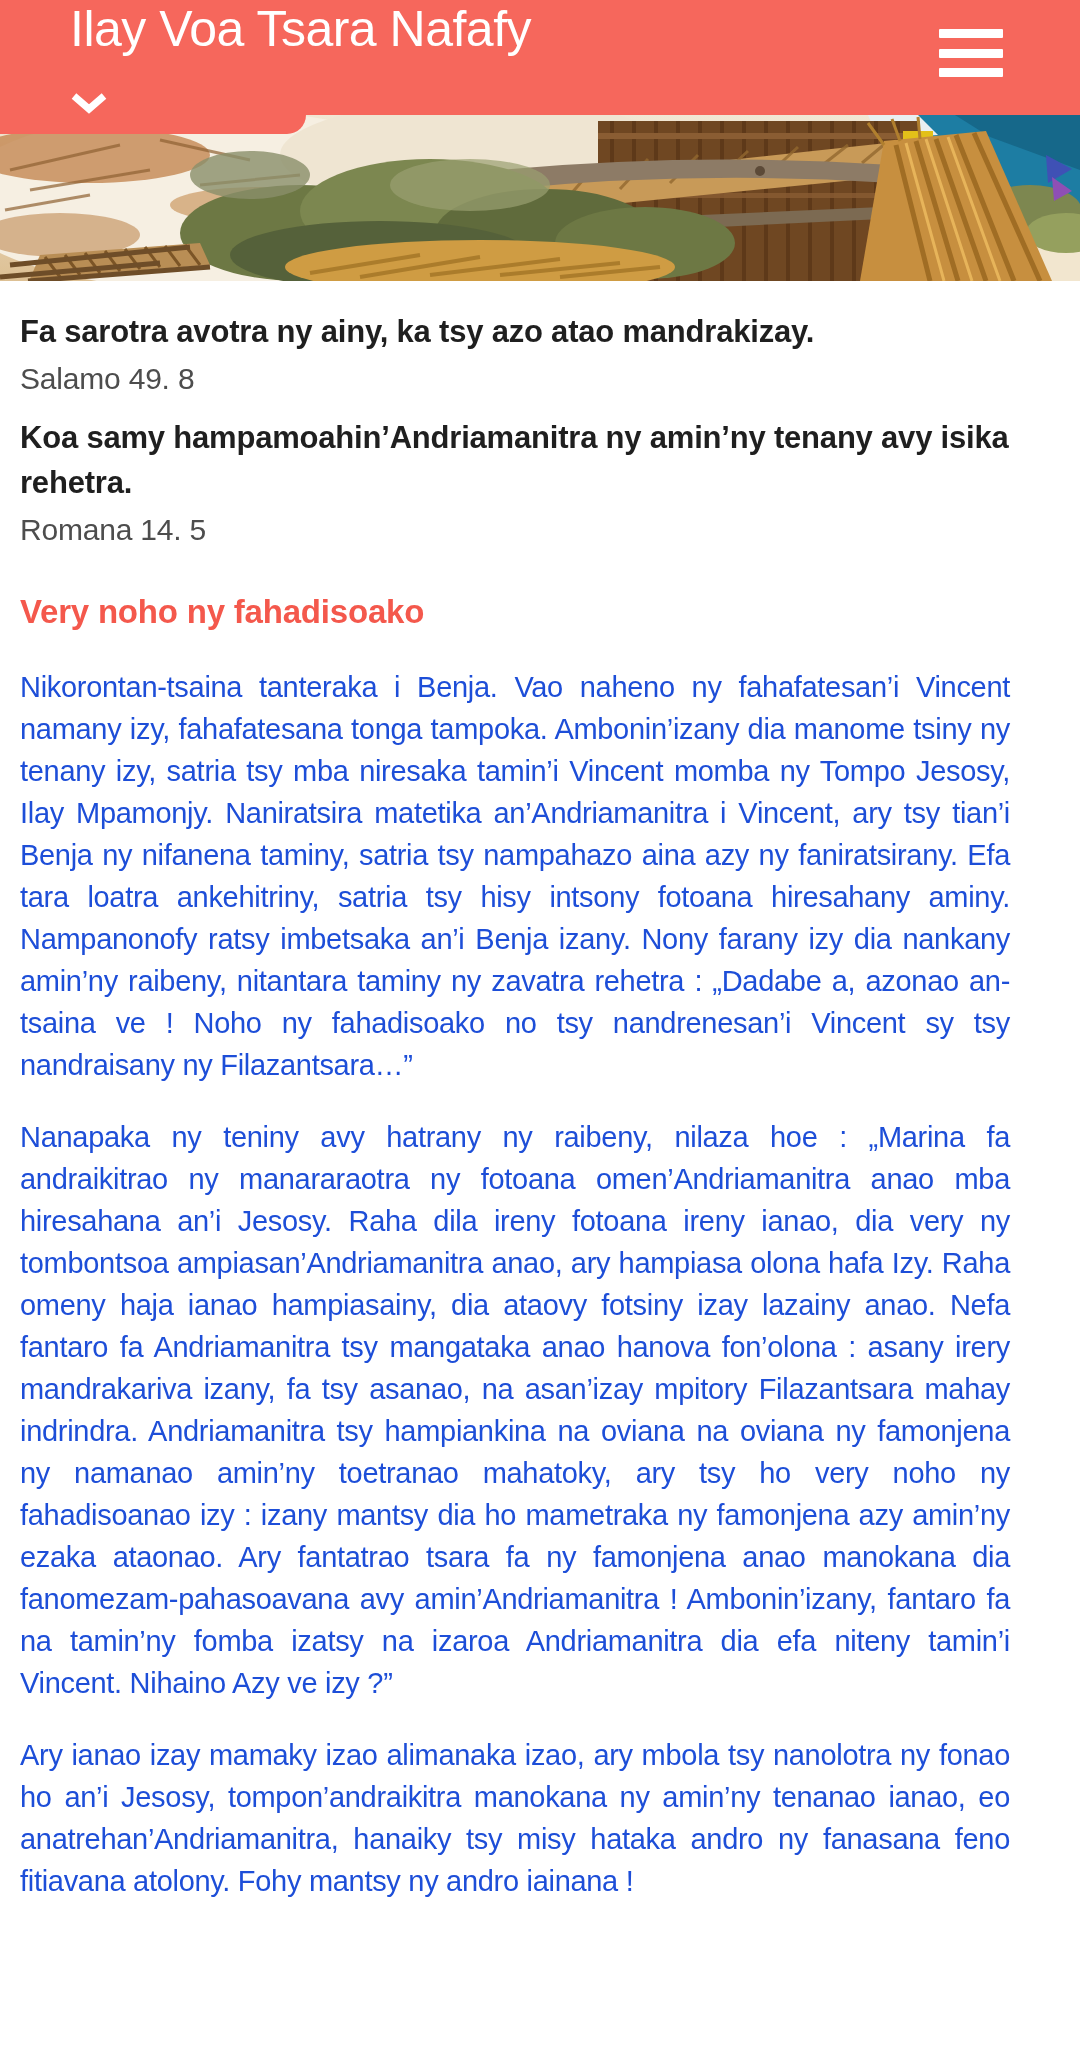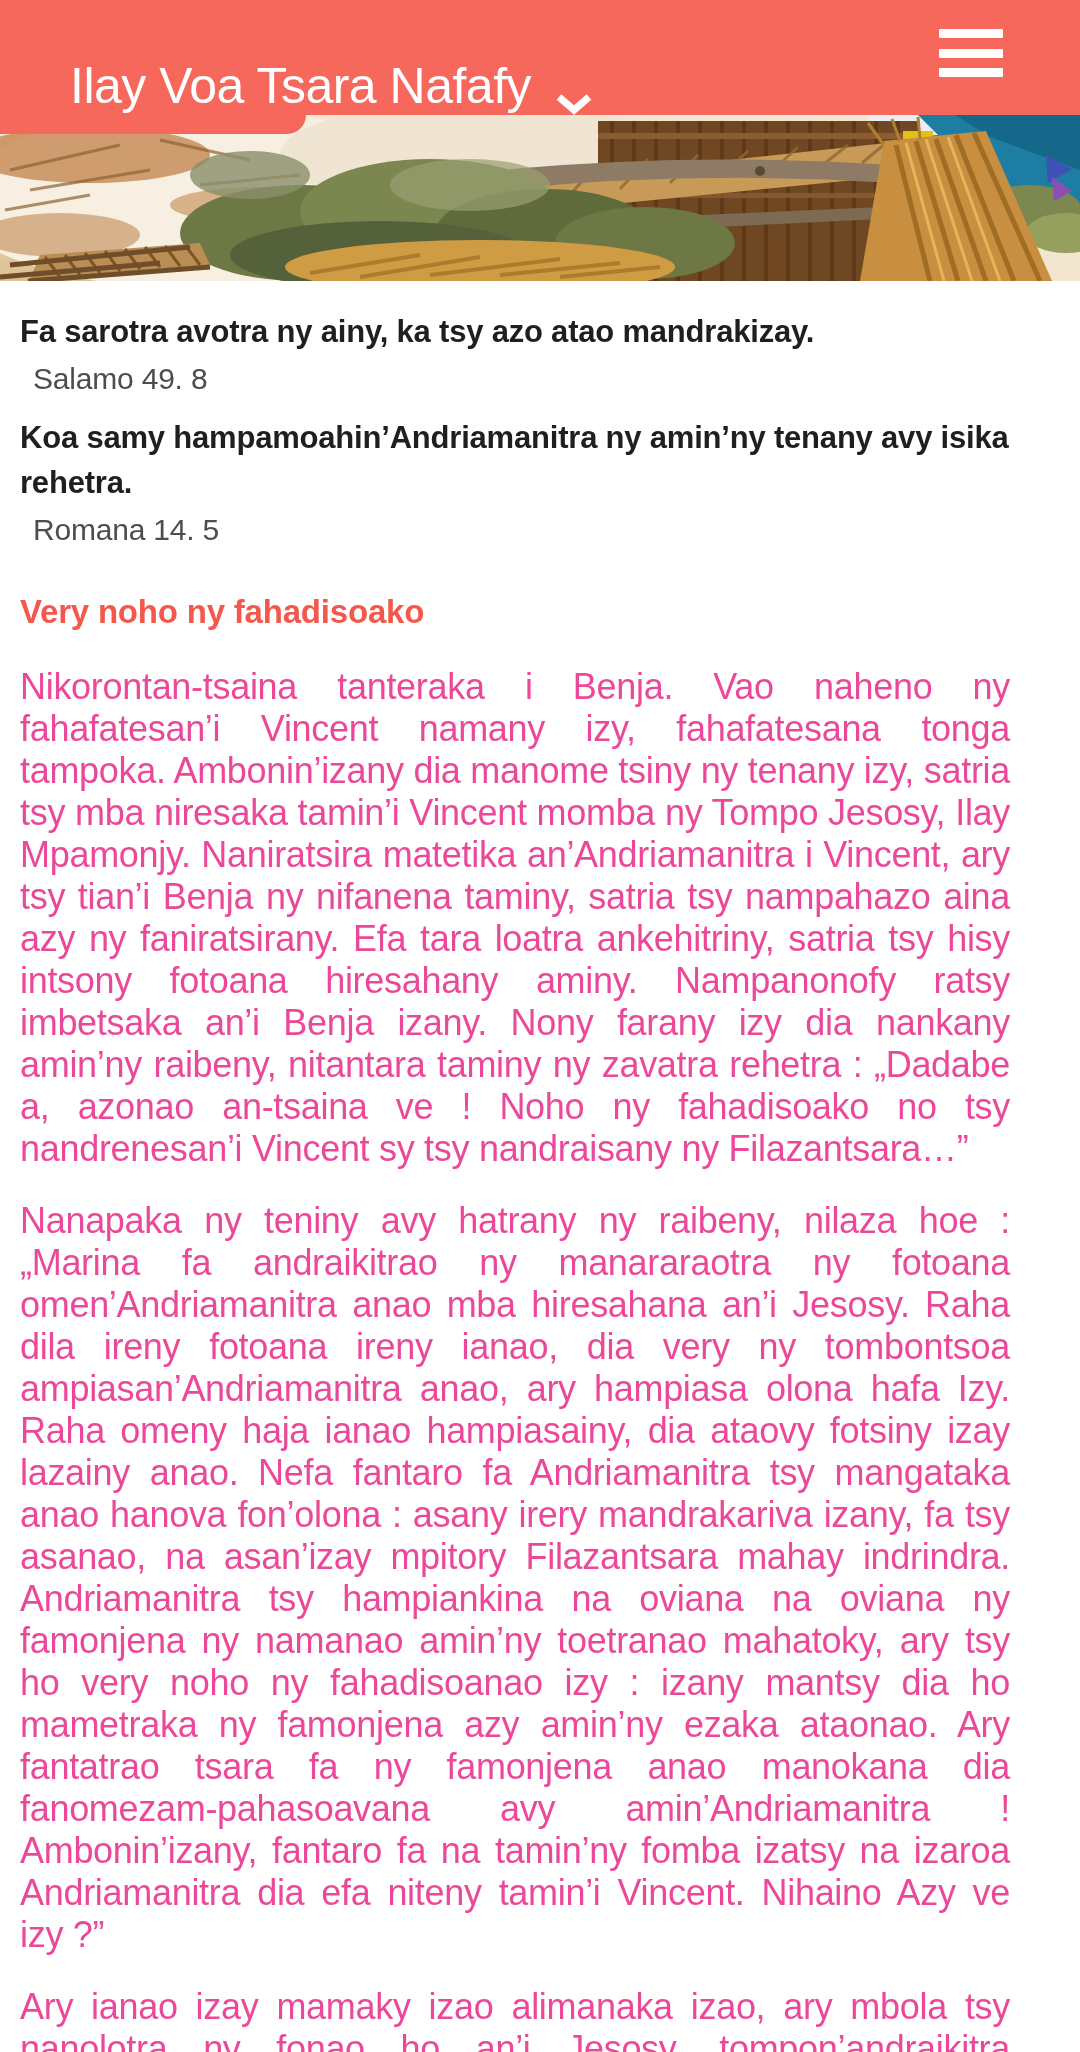"Ilay Voa Tsara Nafafy" .title-dropdown { align-items: flex-end -> flex-start; flex-direction: none -> column }
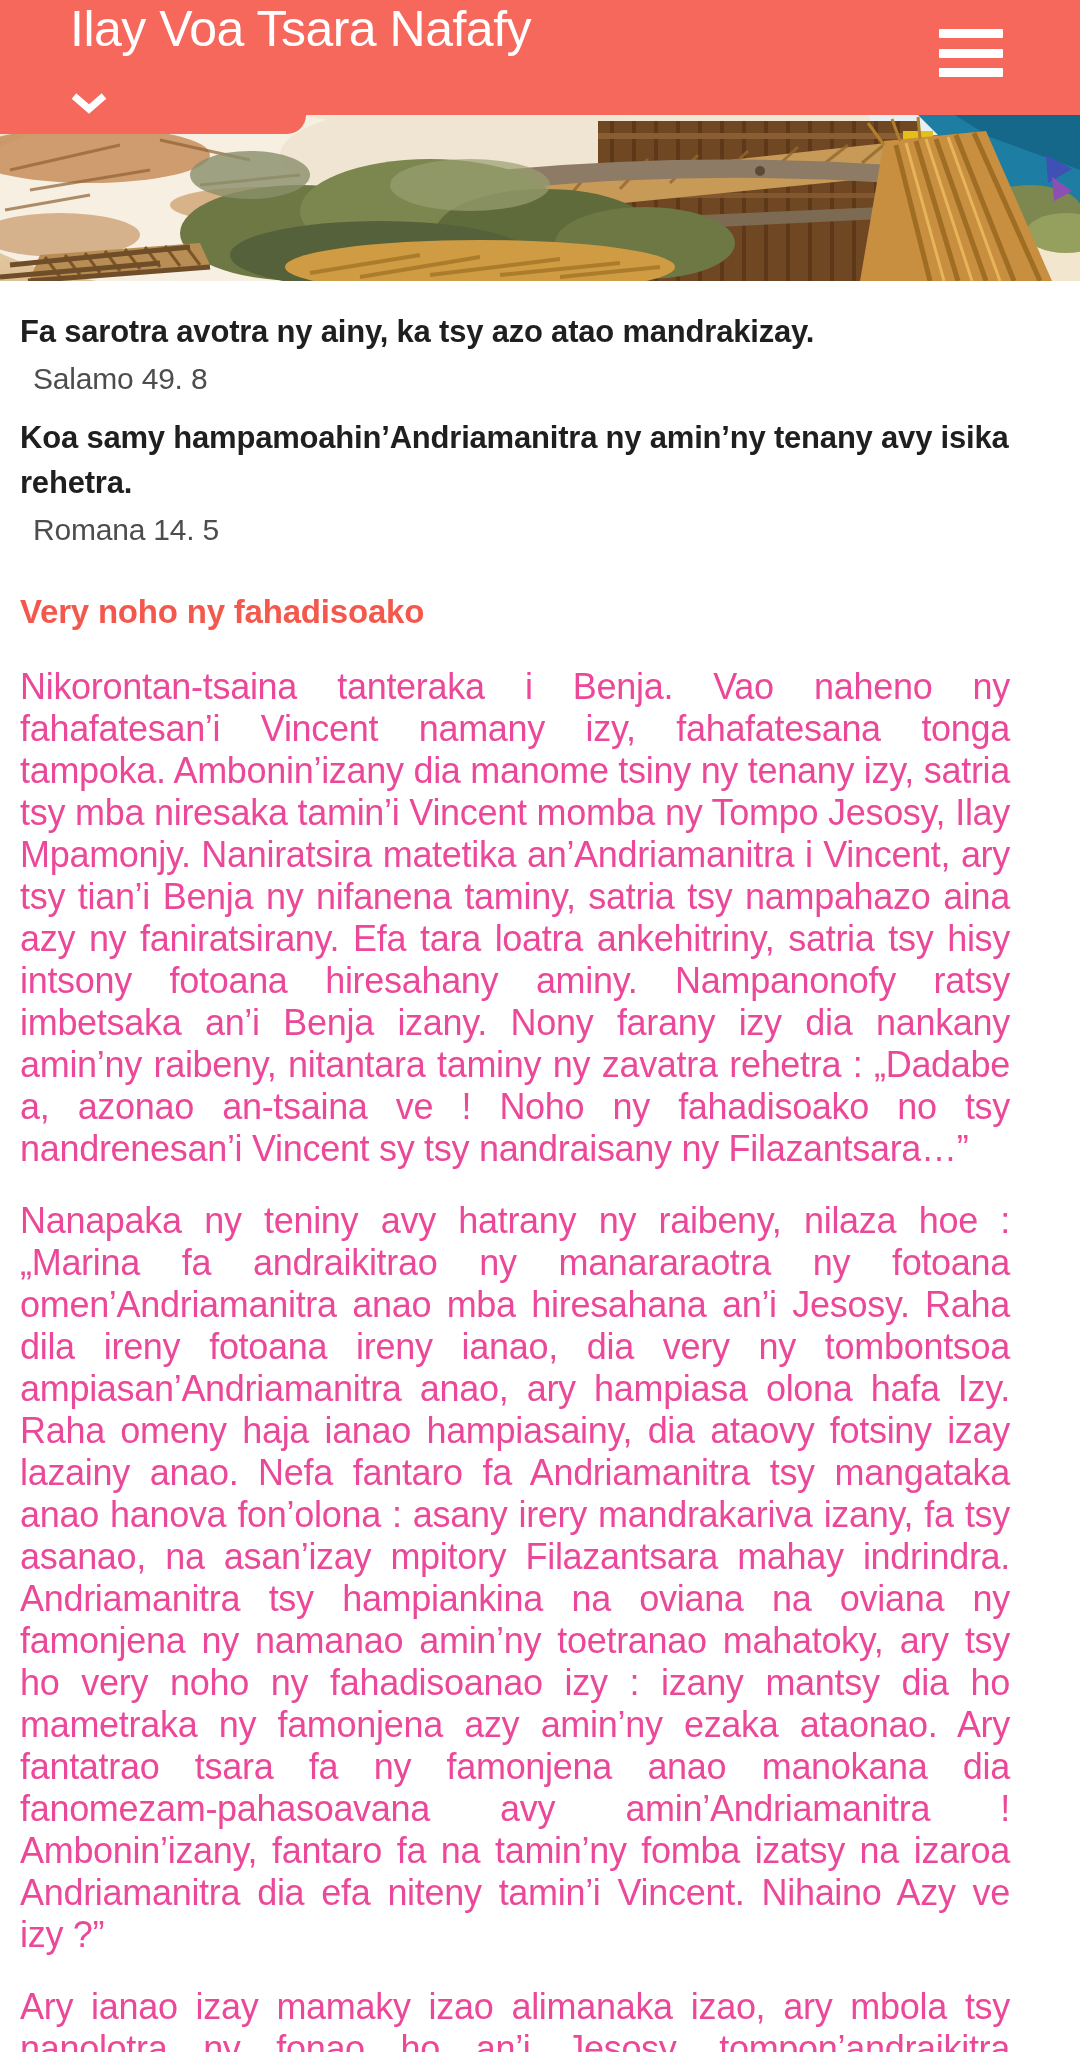"Salamo 49. 8" .verse-reference { margin: 5px 0 0 13px -> 5px 0 0 0 }
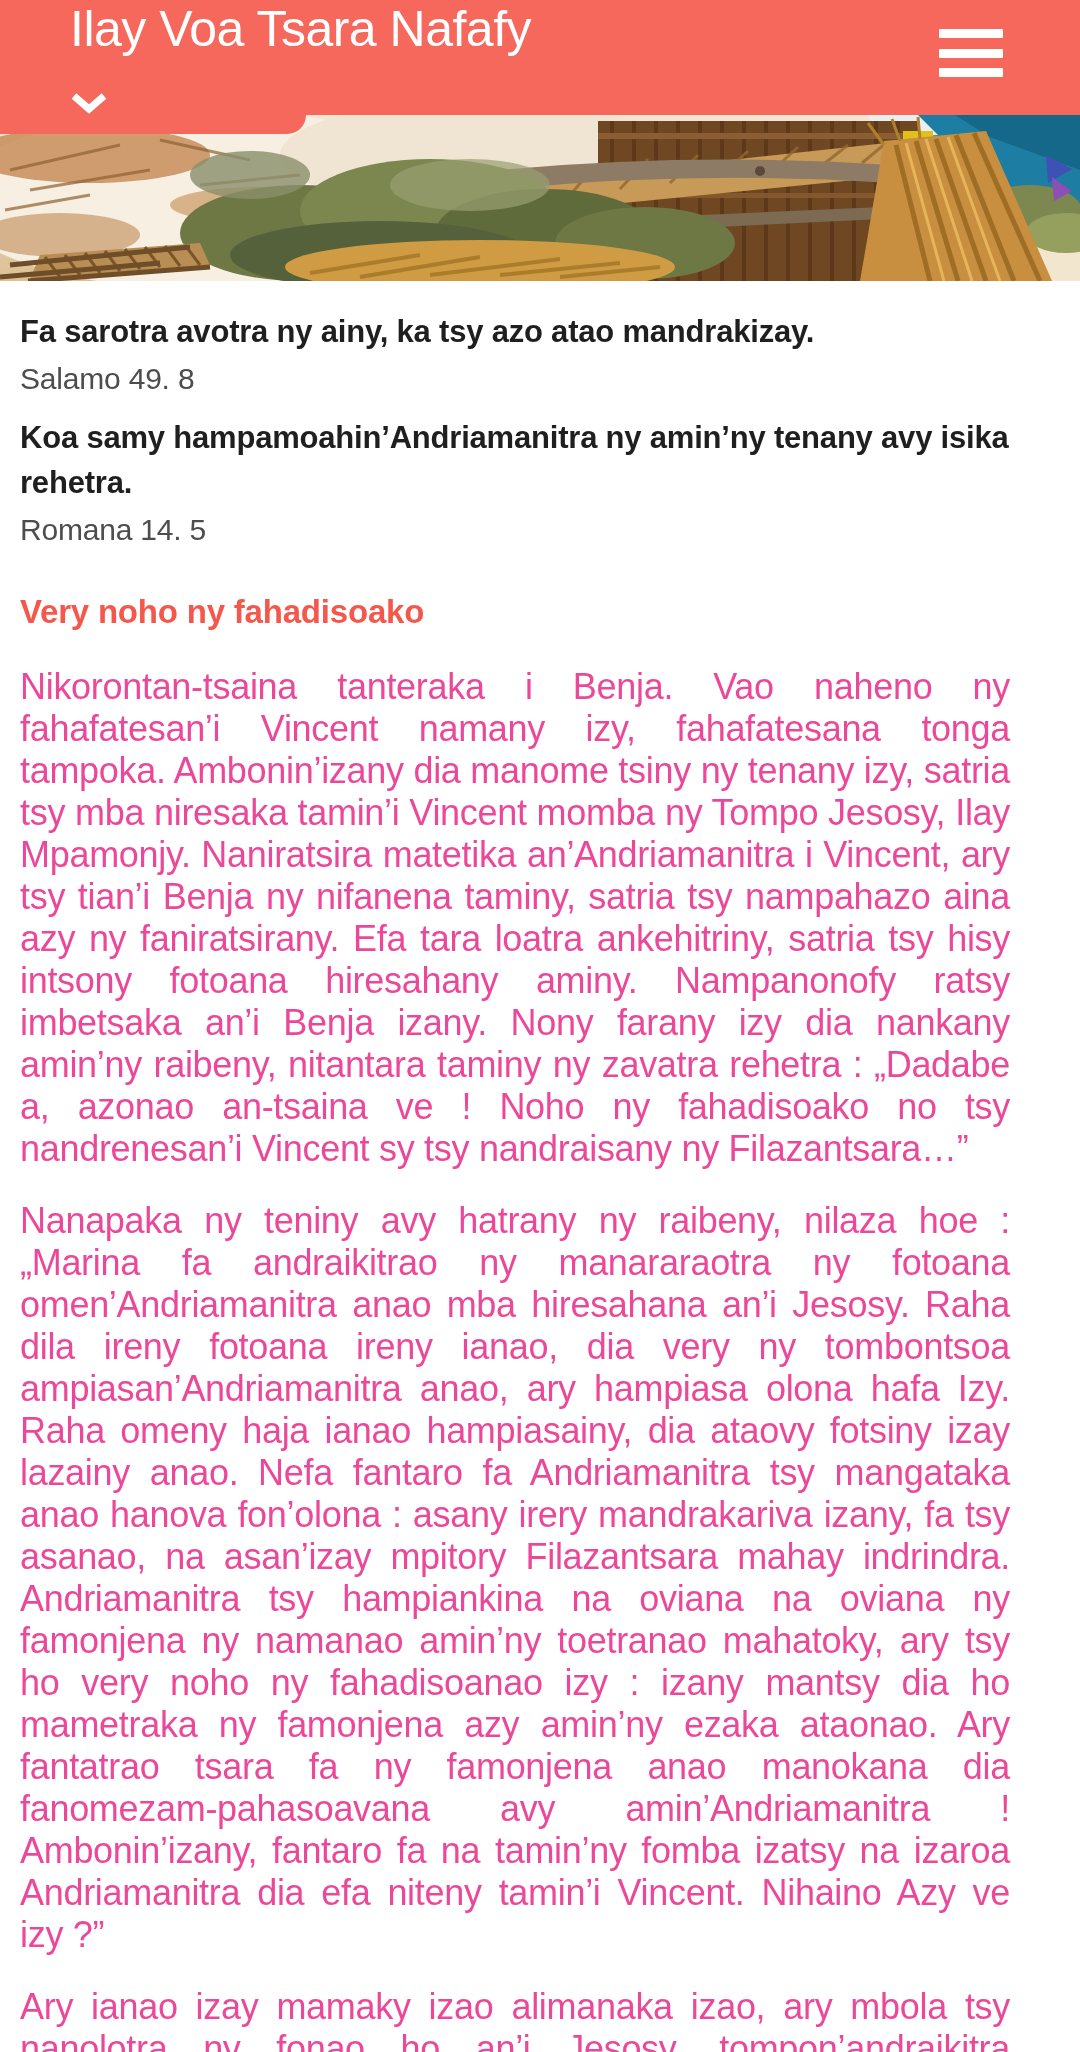"Nikorontan-tsaina tanteraka i Benja. Vao" .body-paragraph { color: #ec4899 -> #1d4ed8; font-size: 36px -> 29px }
